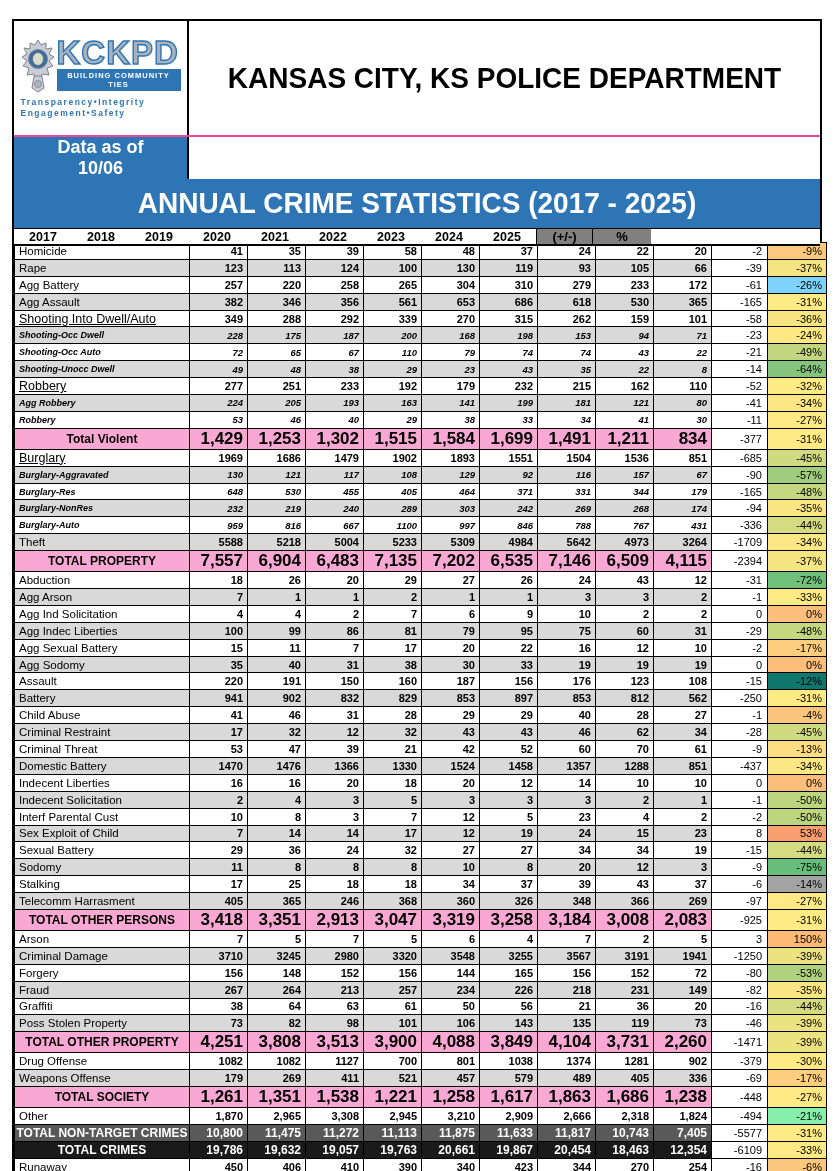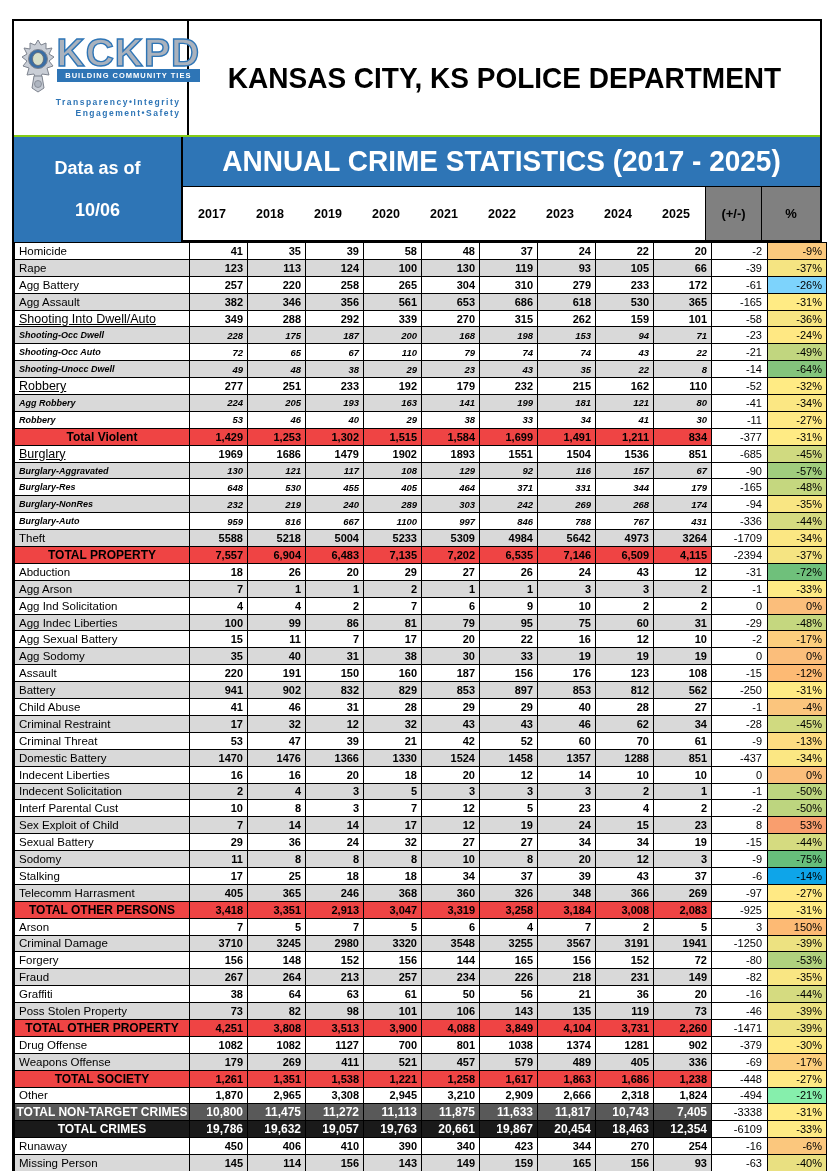"KCKPD" .kckpd { font-size: 39px -> 33px }
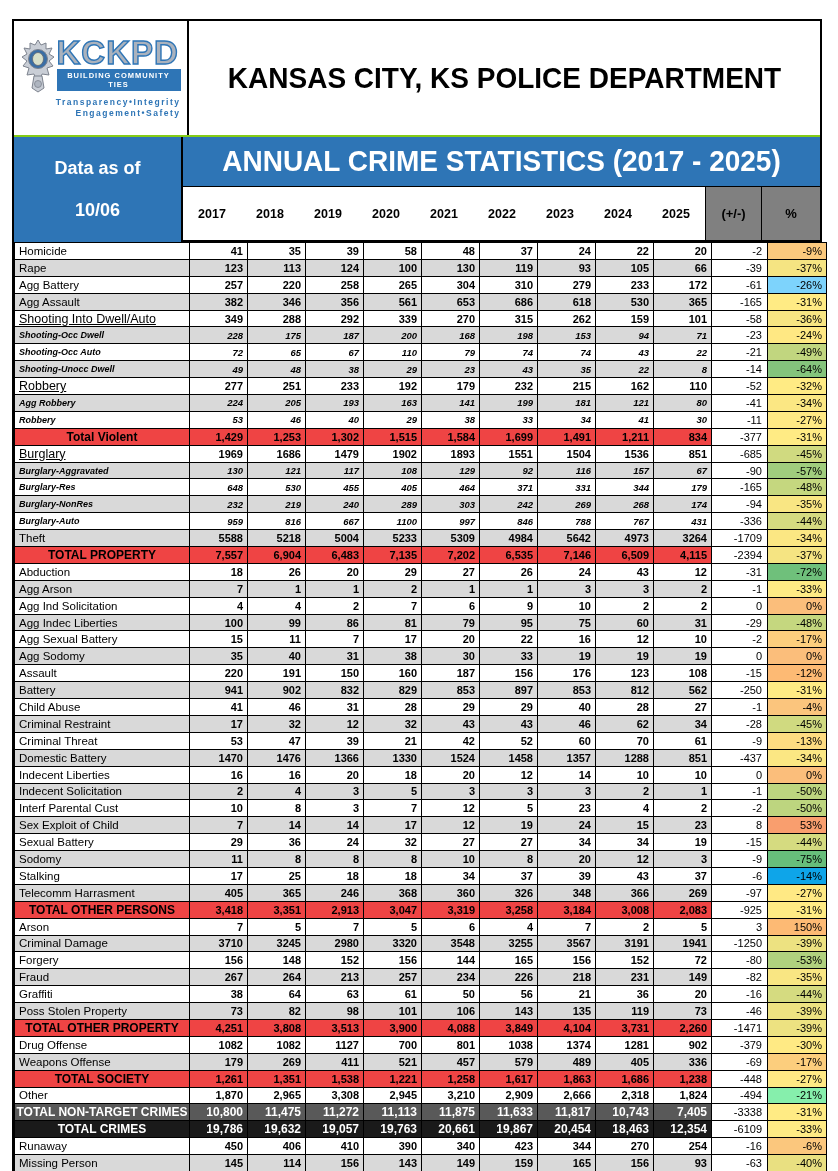"Transparency•Integrity" .logo-tag { text-align: right -> left }
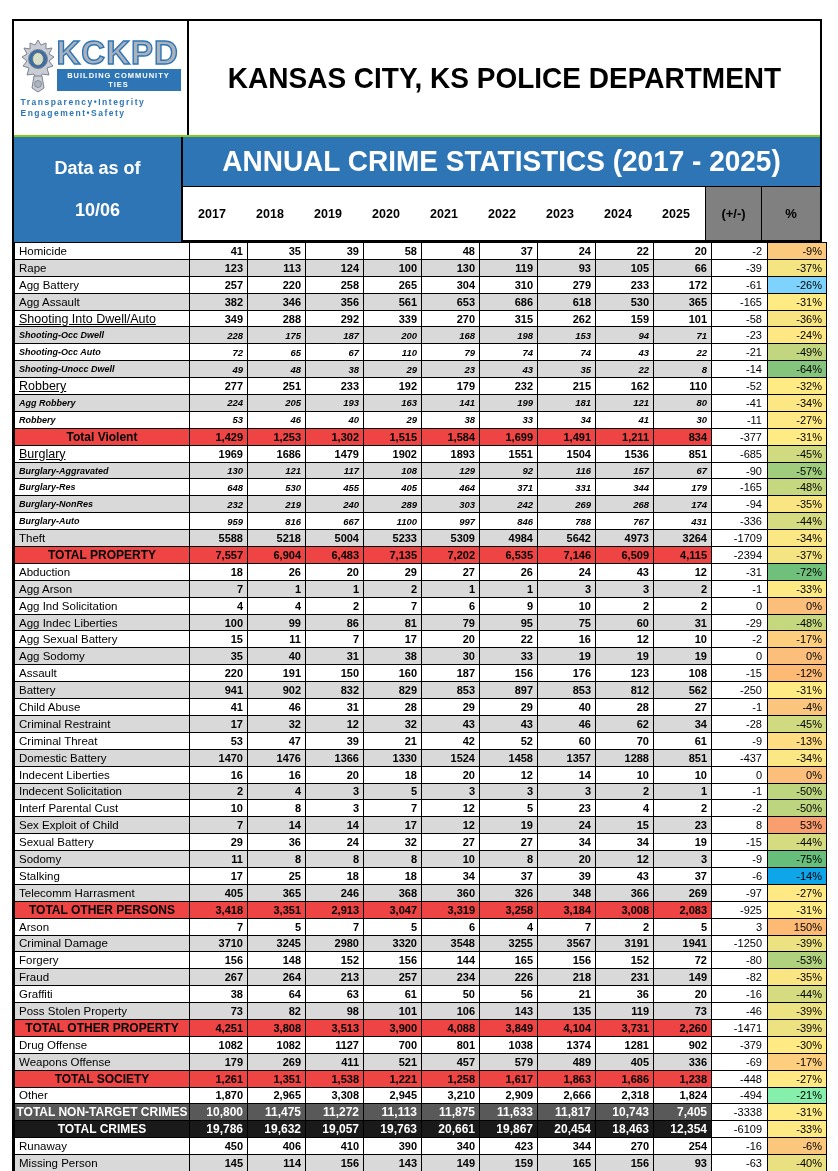"Data as of" .band { border-top: 2px solid #84cc16 -> 2px solid #ec4899; flex-direction: none -> column }
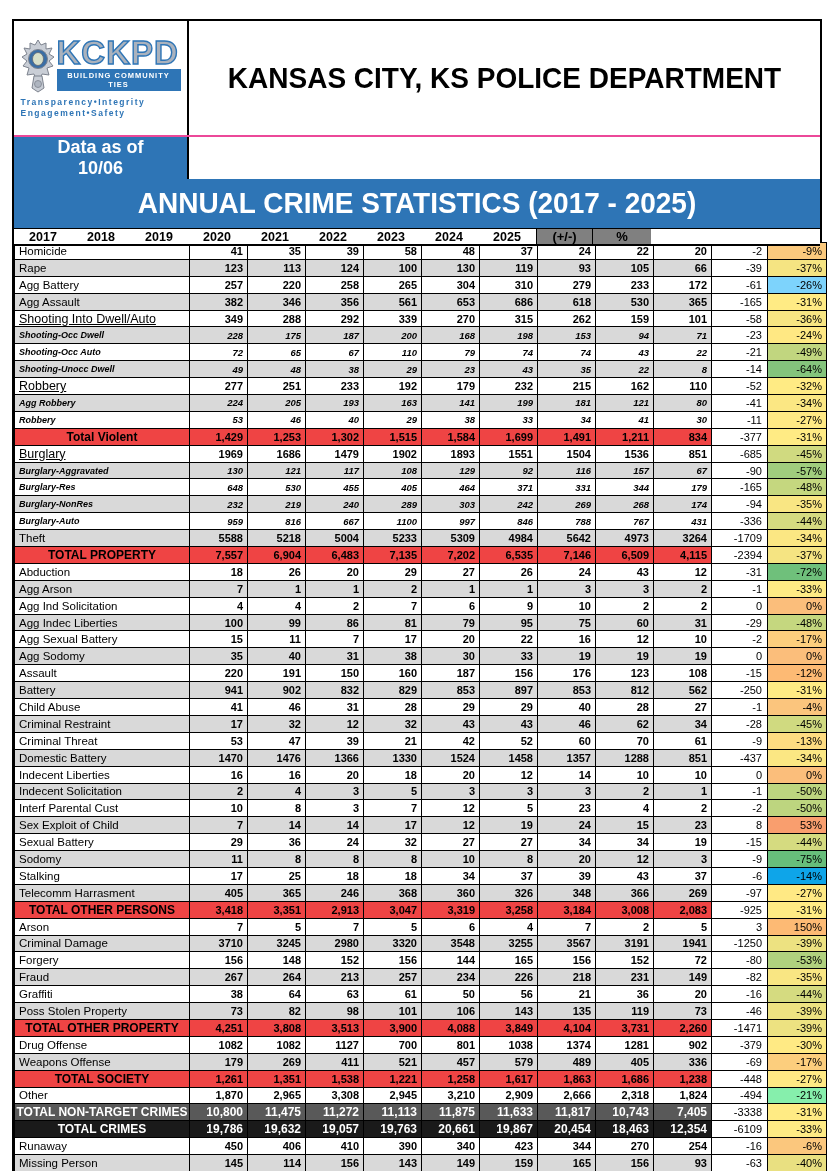"Total Violent" tr.t-t1 td.lbl, tr.t-t1 td.val { background: #ef4444 -> #f9a8d4 }
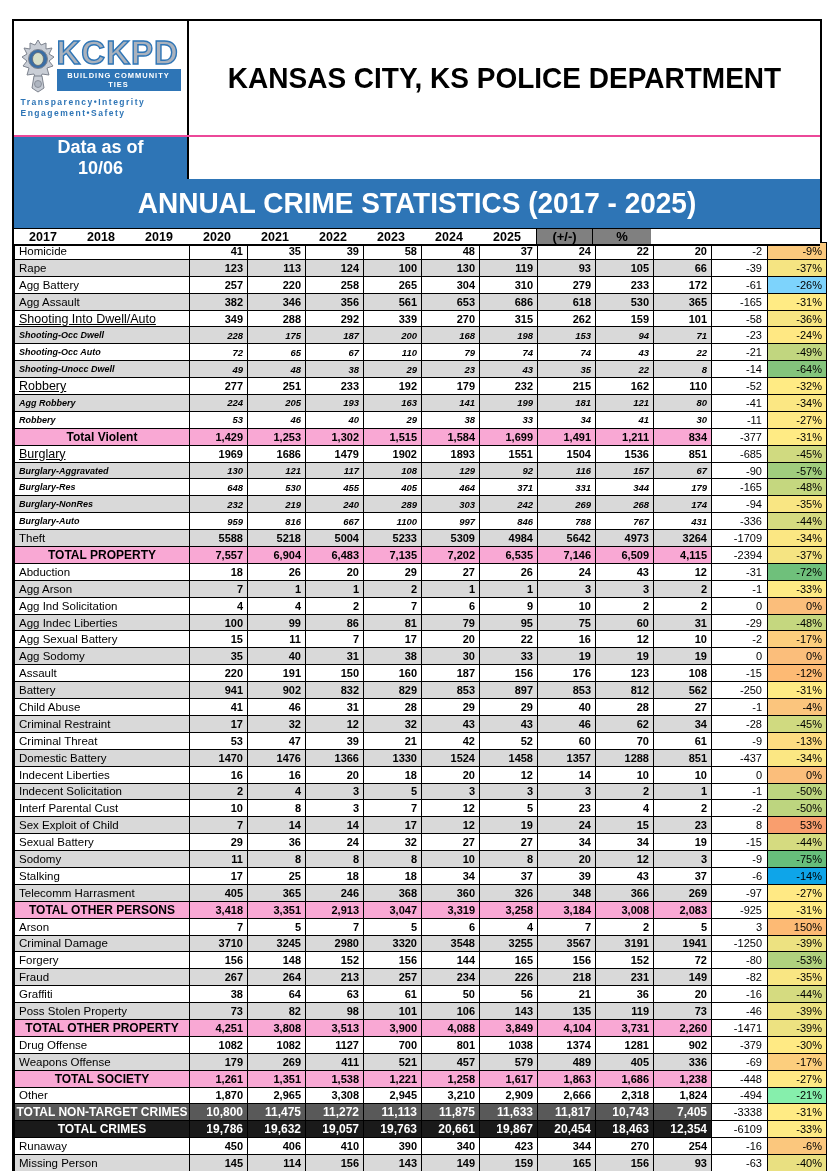"1,429" tr.t-t1 td.val { font-size: 11px -> 17px }
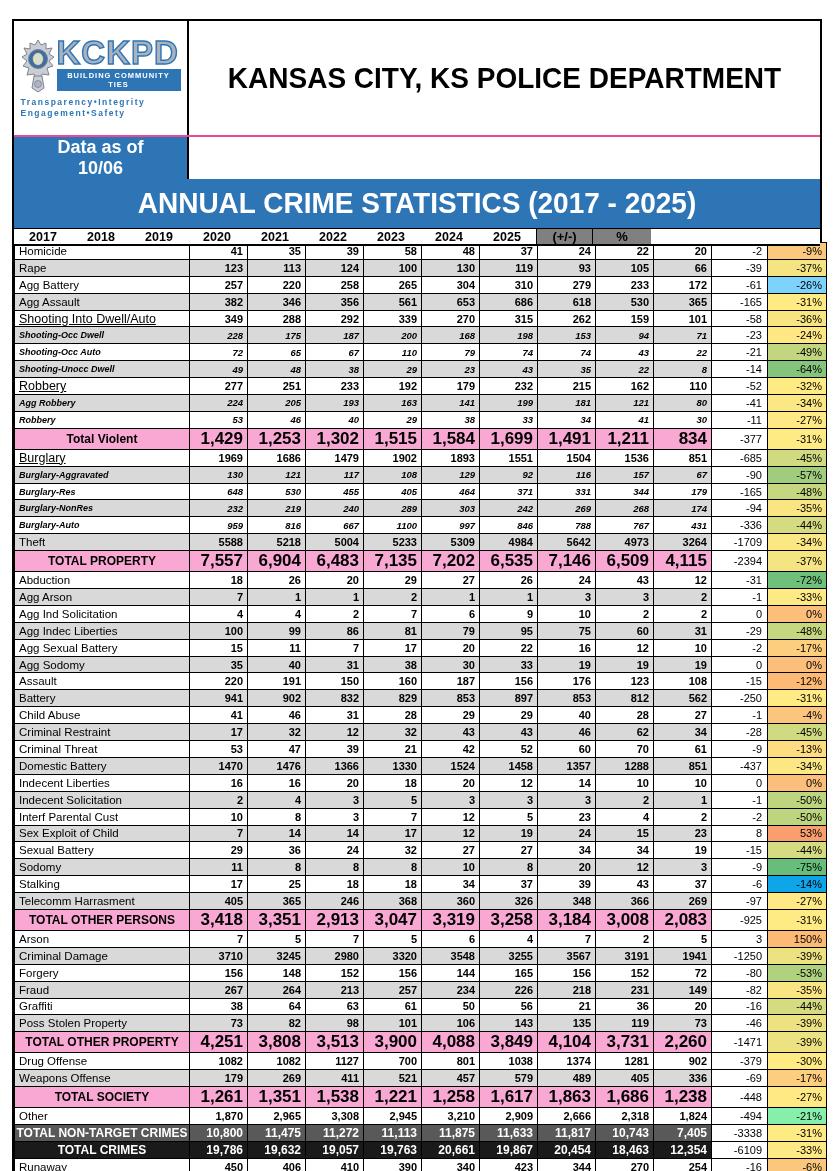"-12%" td.pct { background: #fdba74 -> #0f766e }
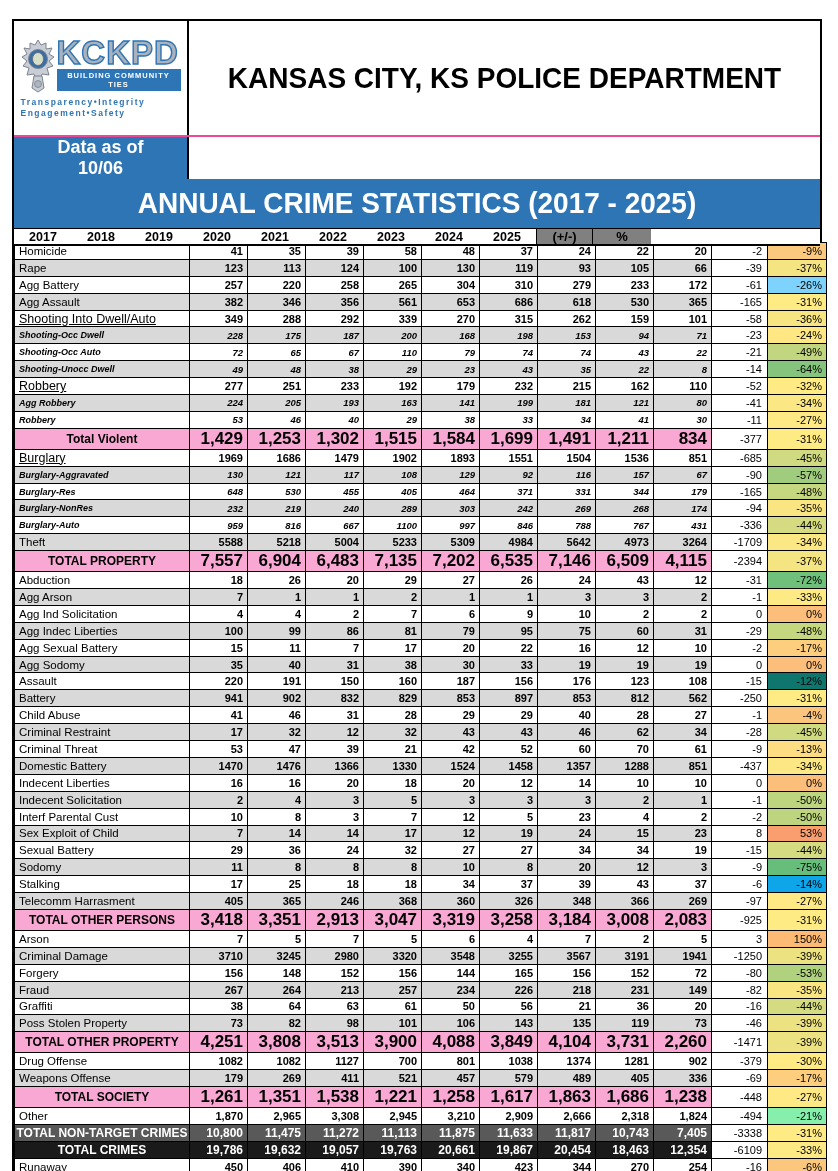"-14%" td.pct { background: #0ea5e9 -> #a3a3a3 }
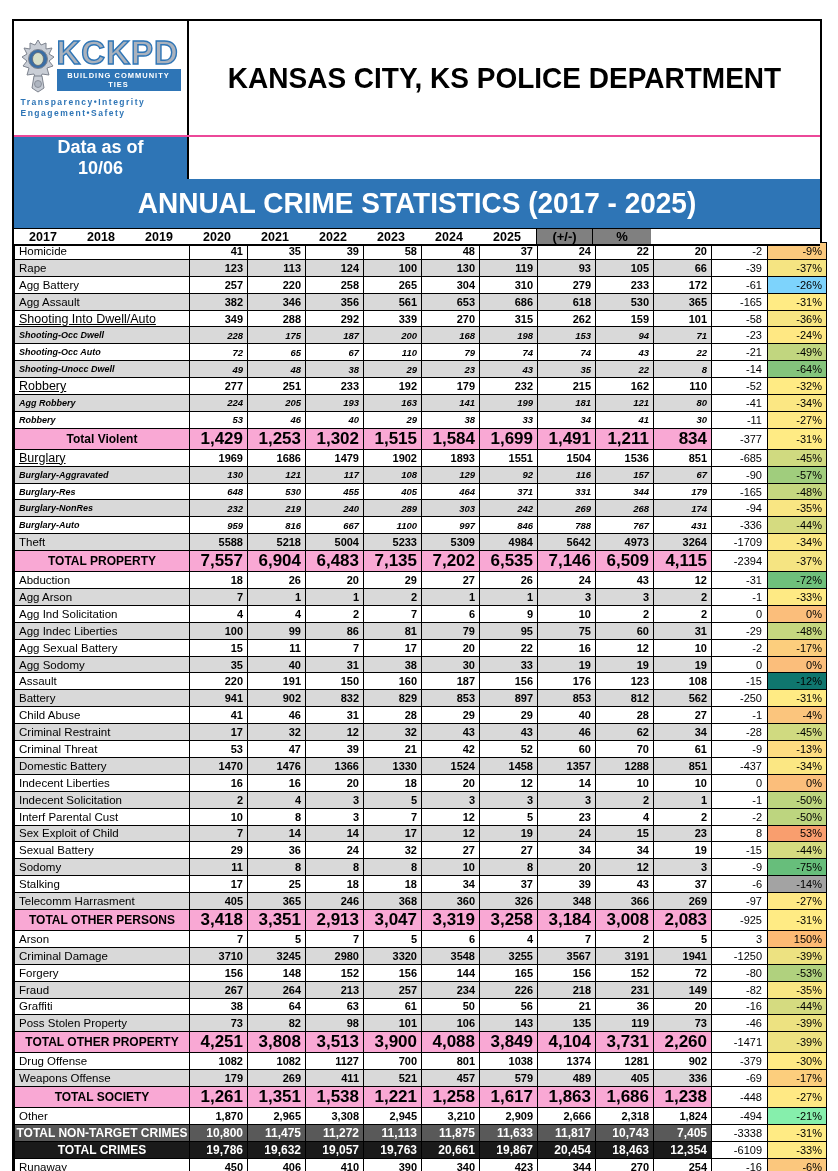"-3338" td.chg { text: -3338 -> -5577 }
